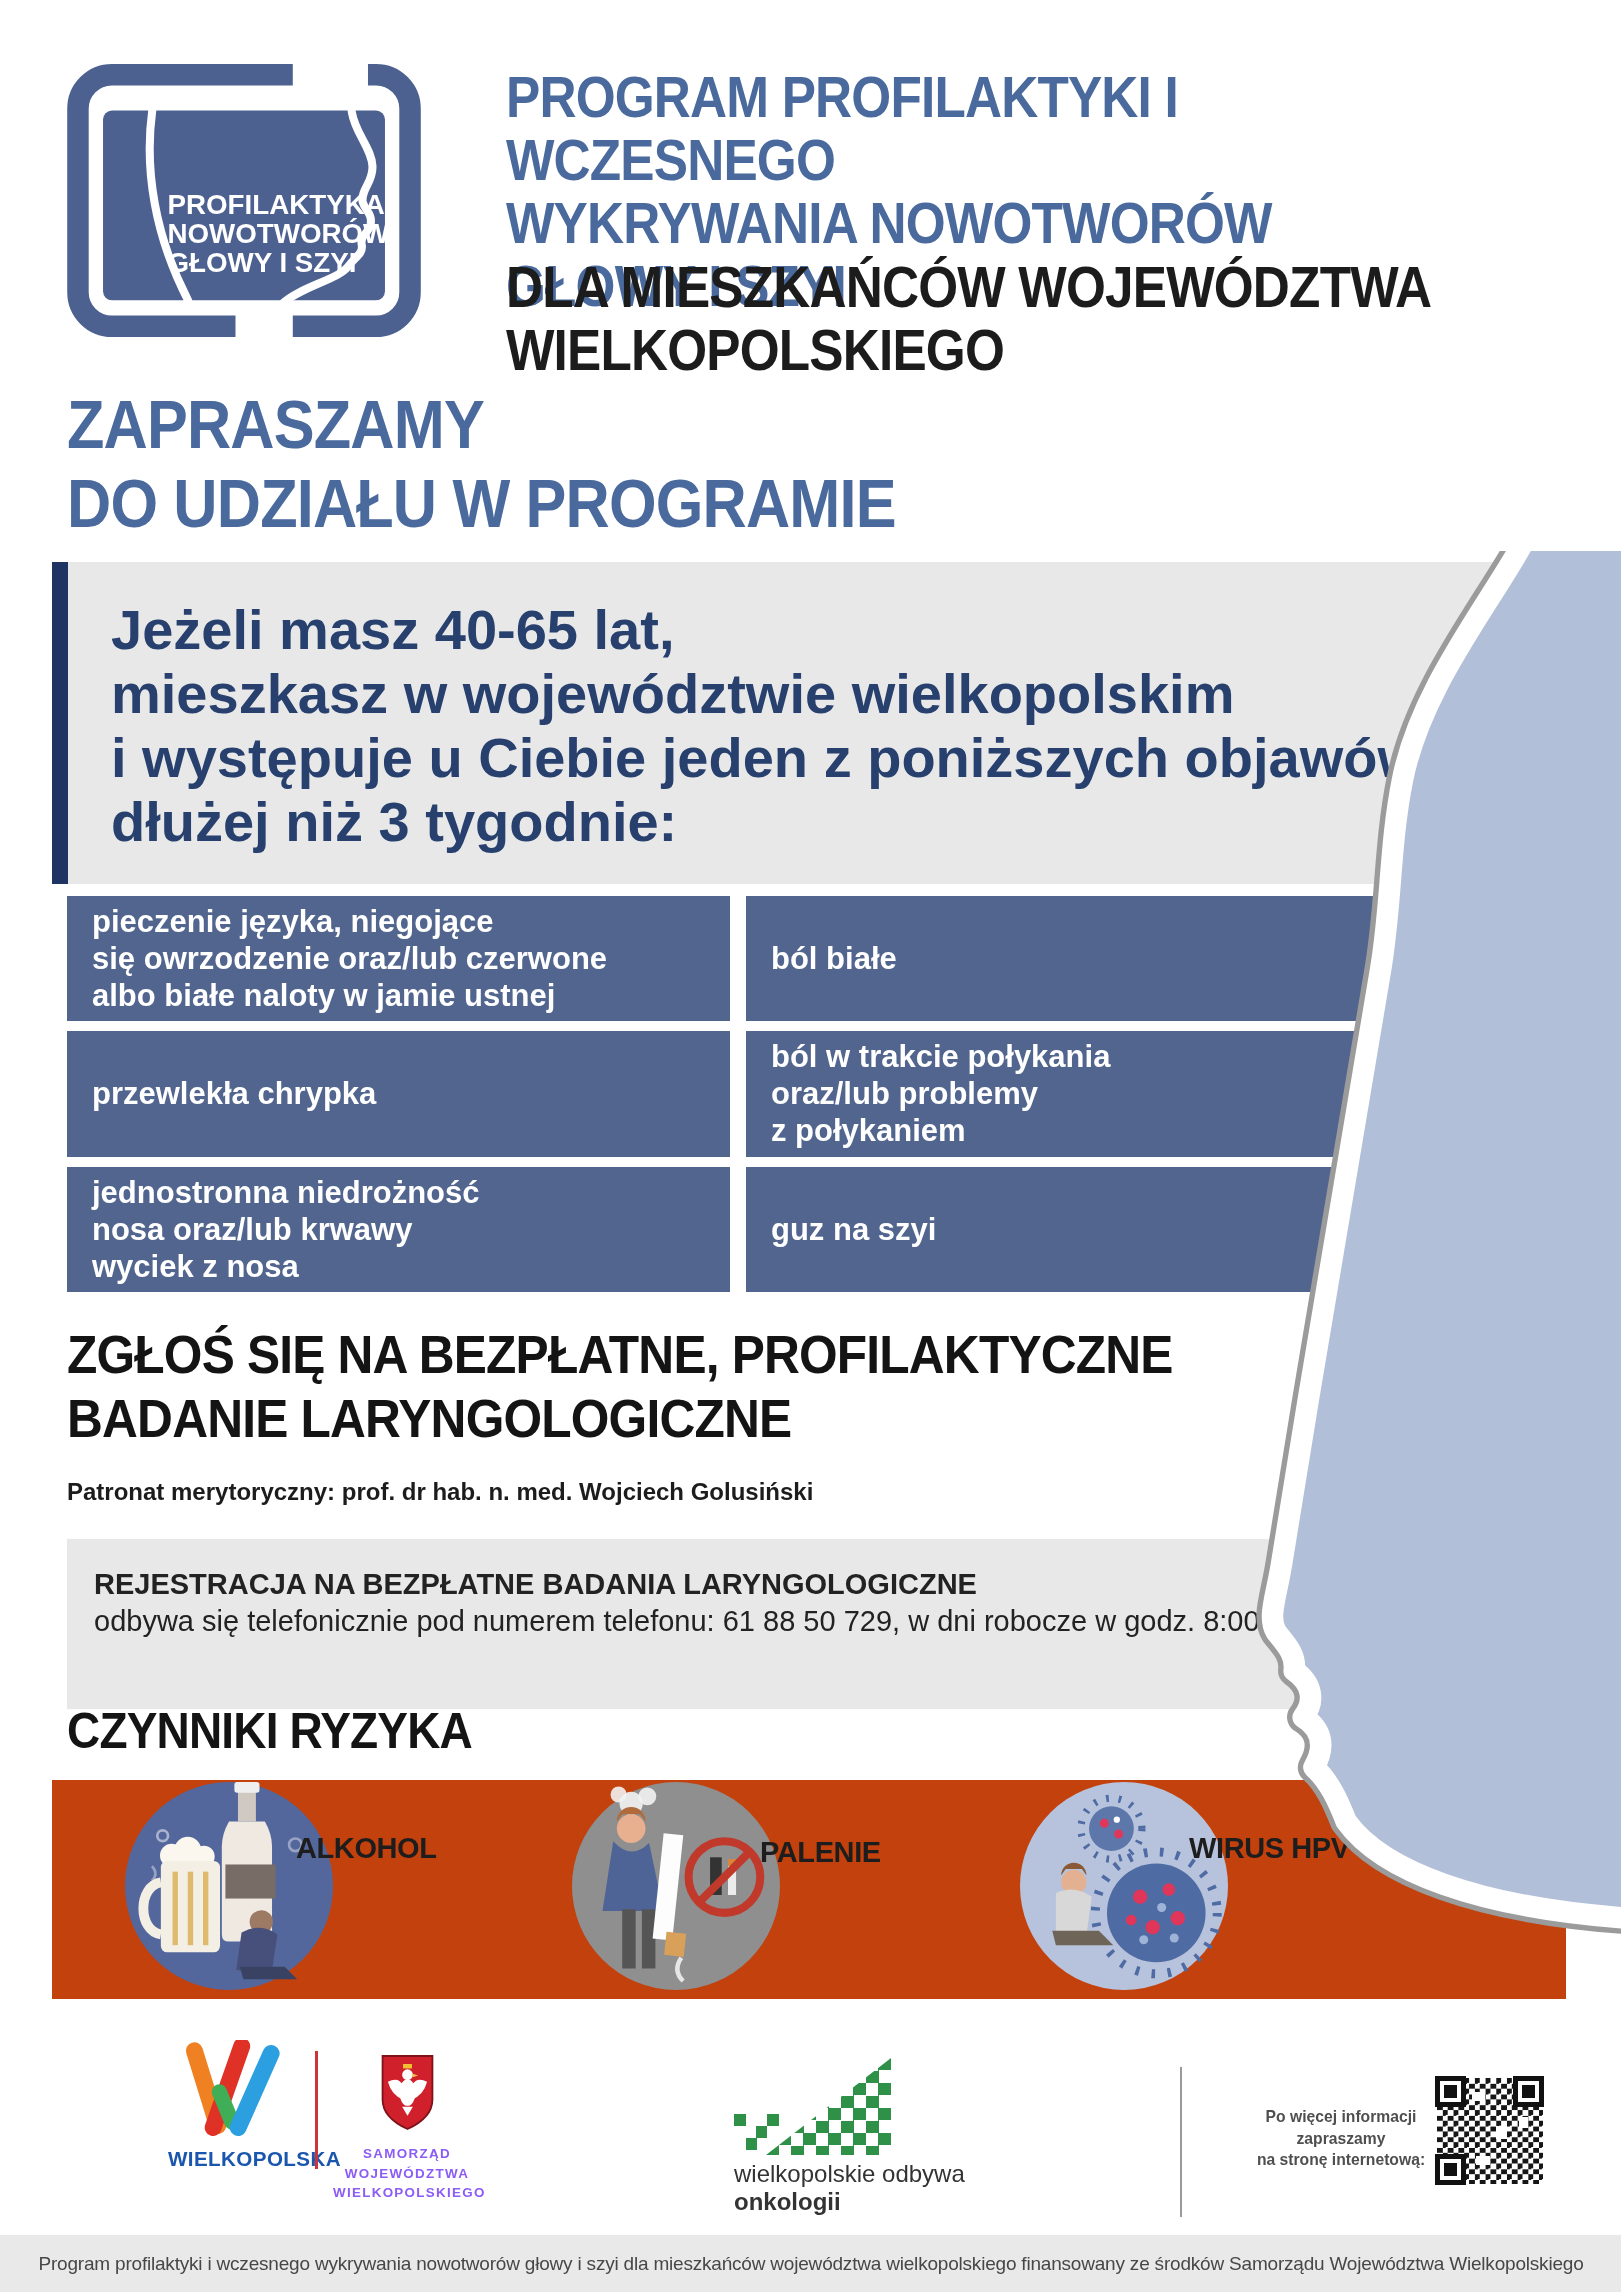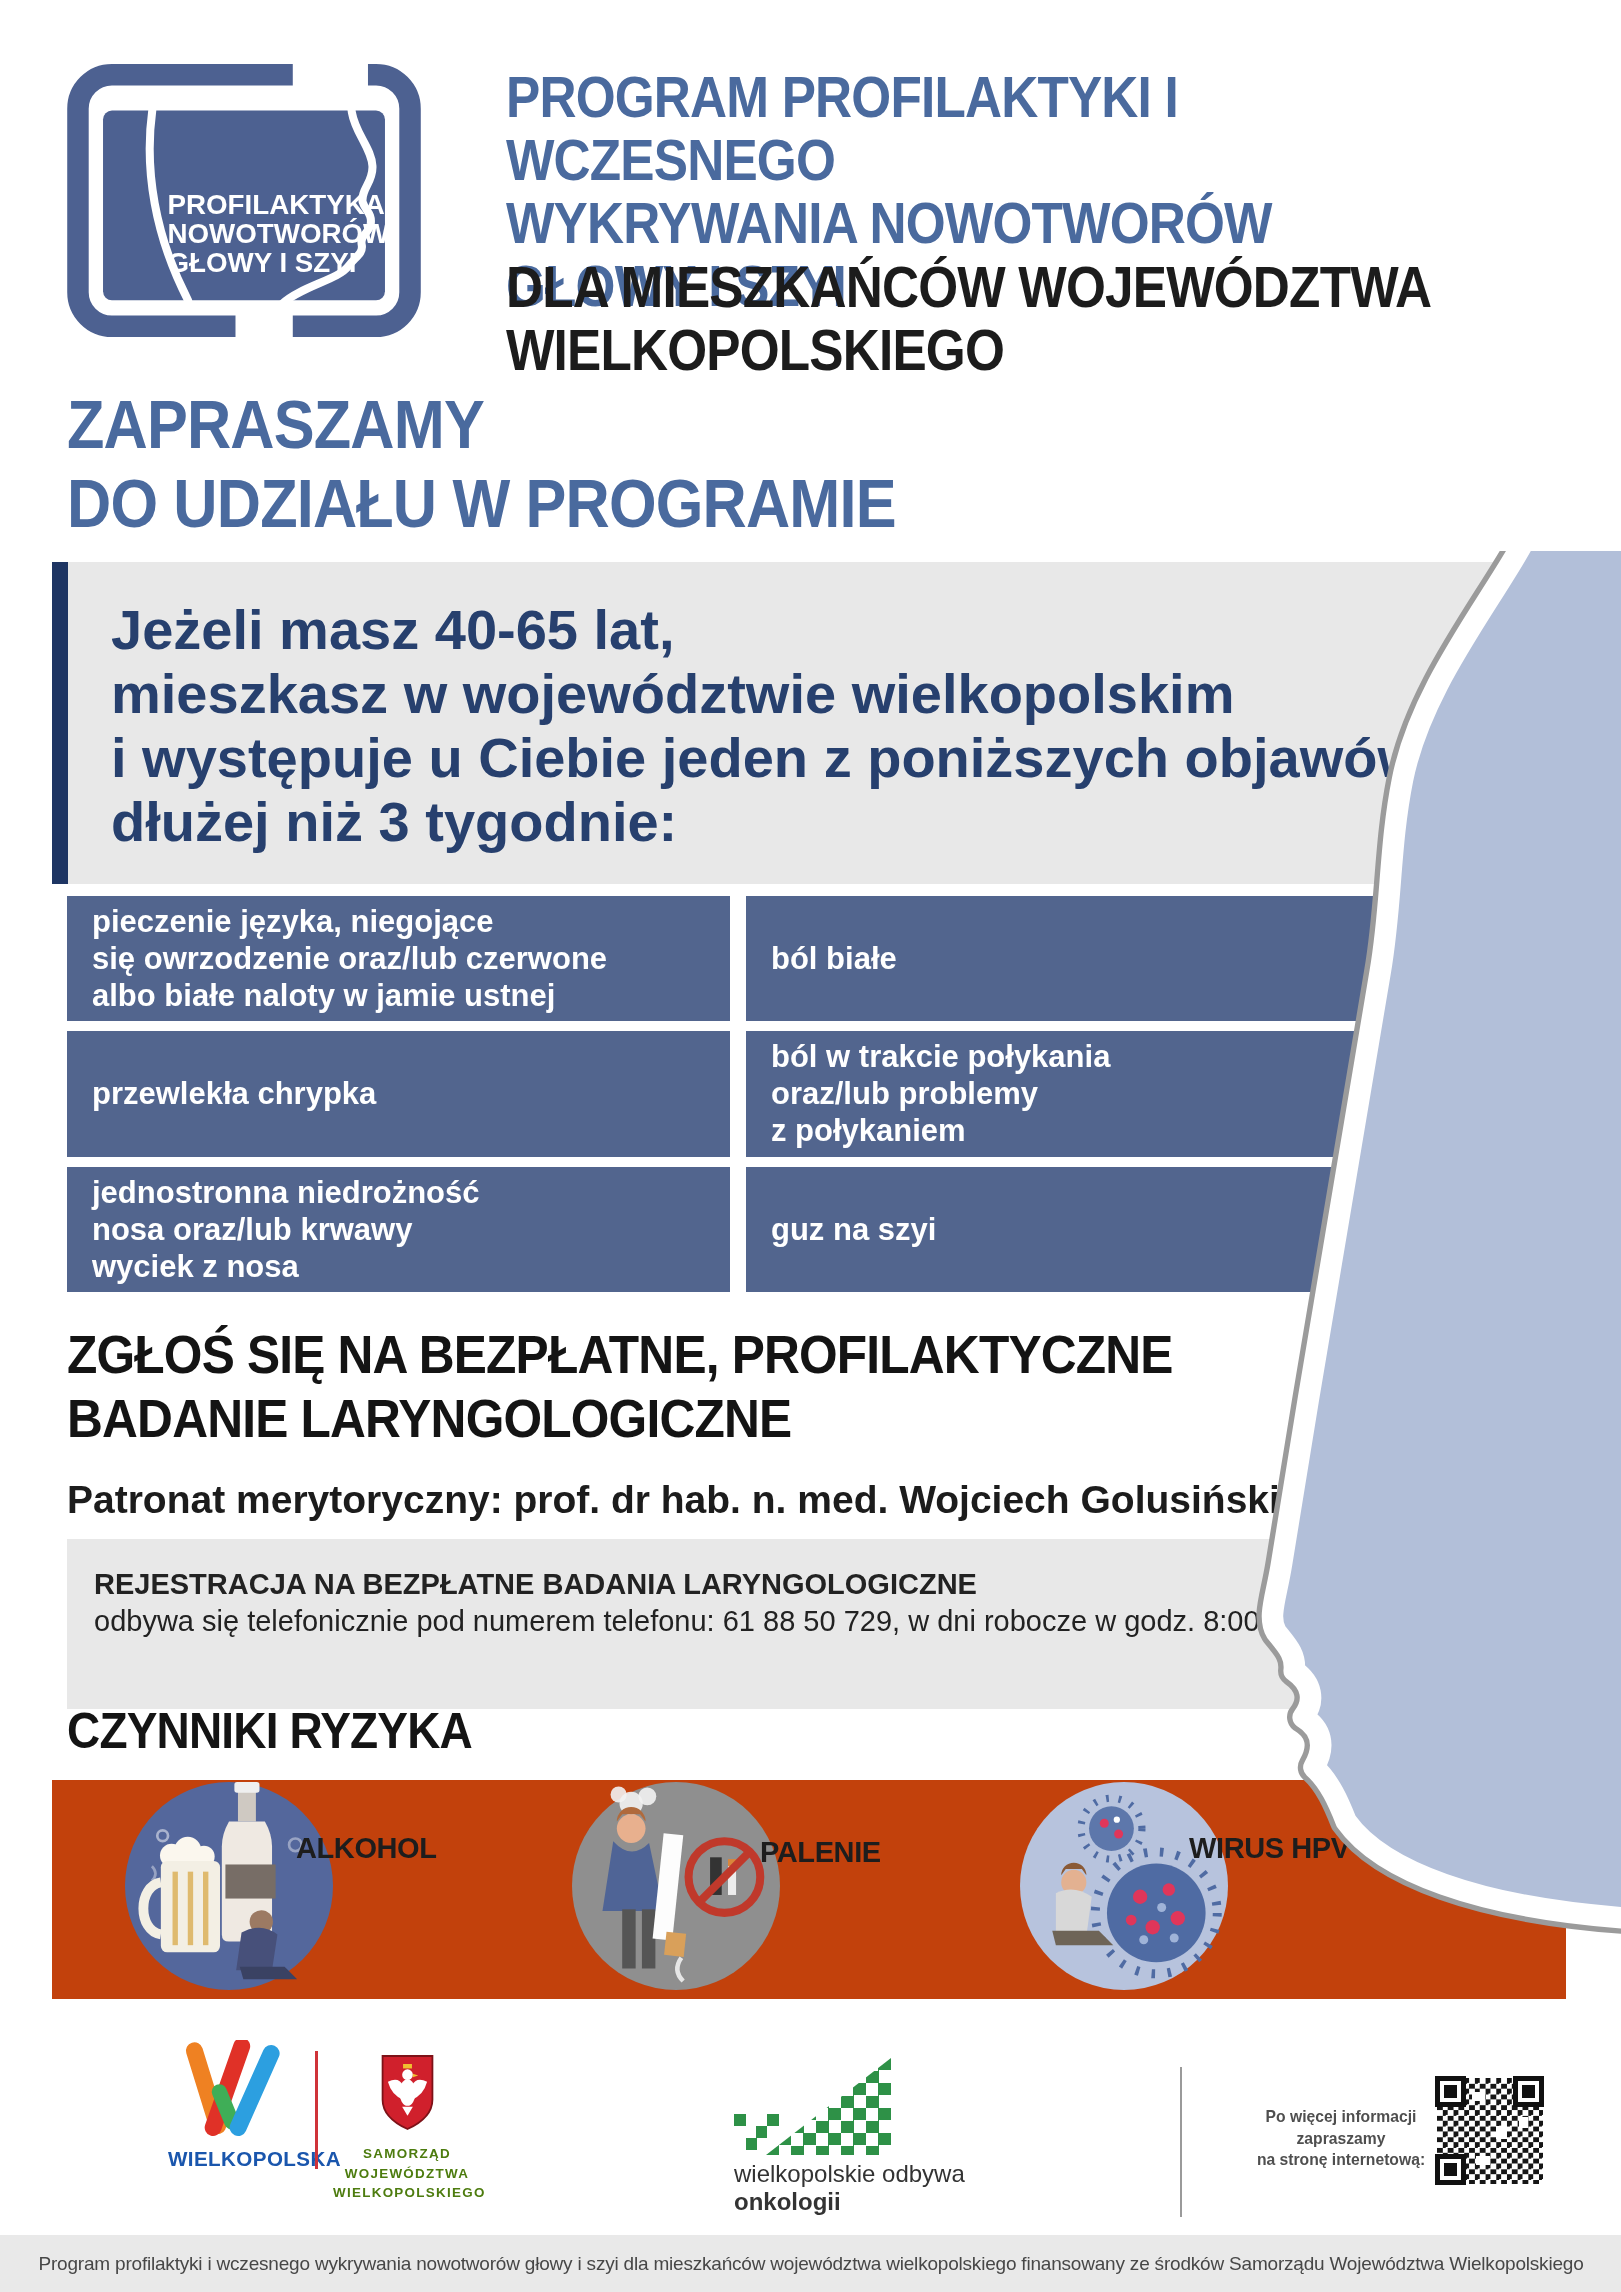"Patronat merytoryczny: prof. dr hab." #patron { font-size: 39px -> 24px }
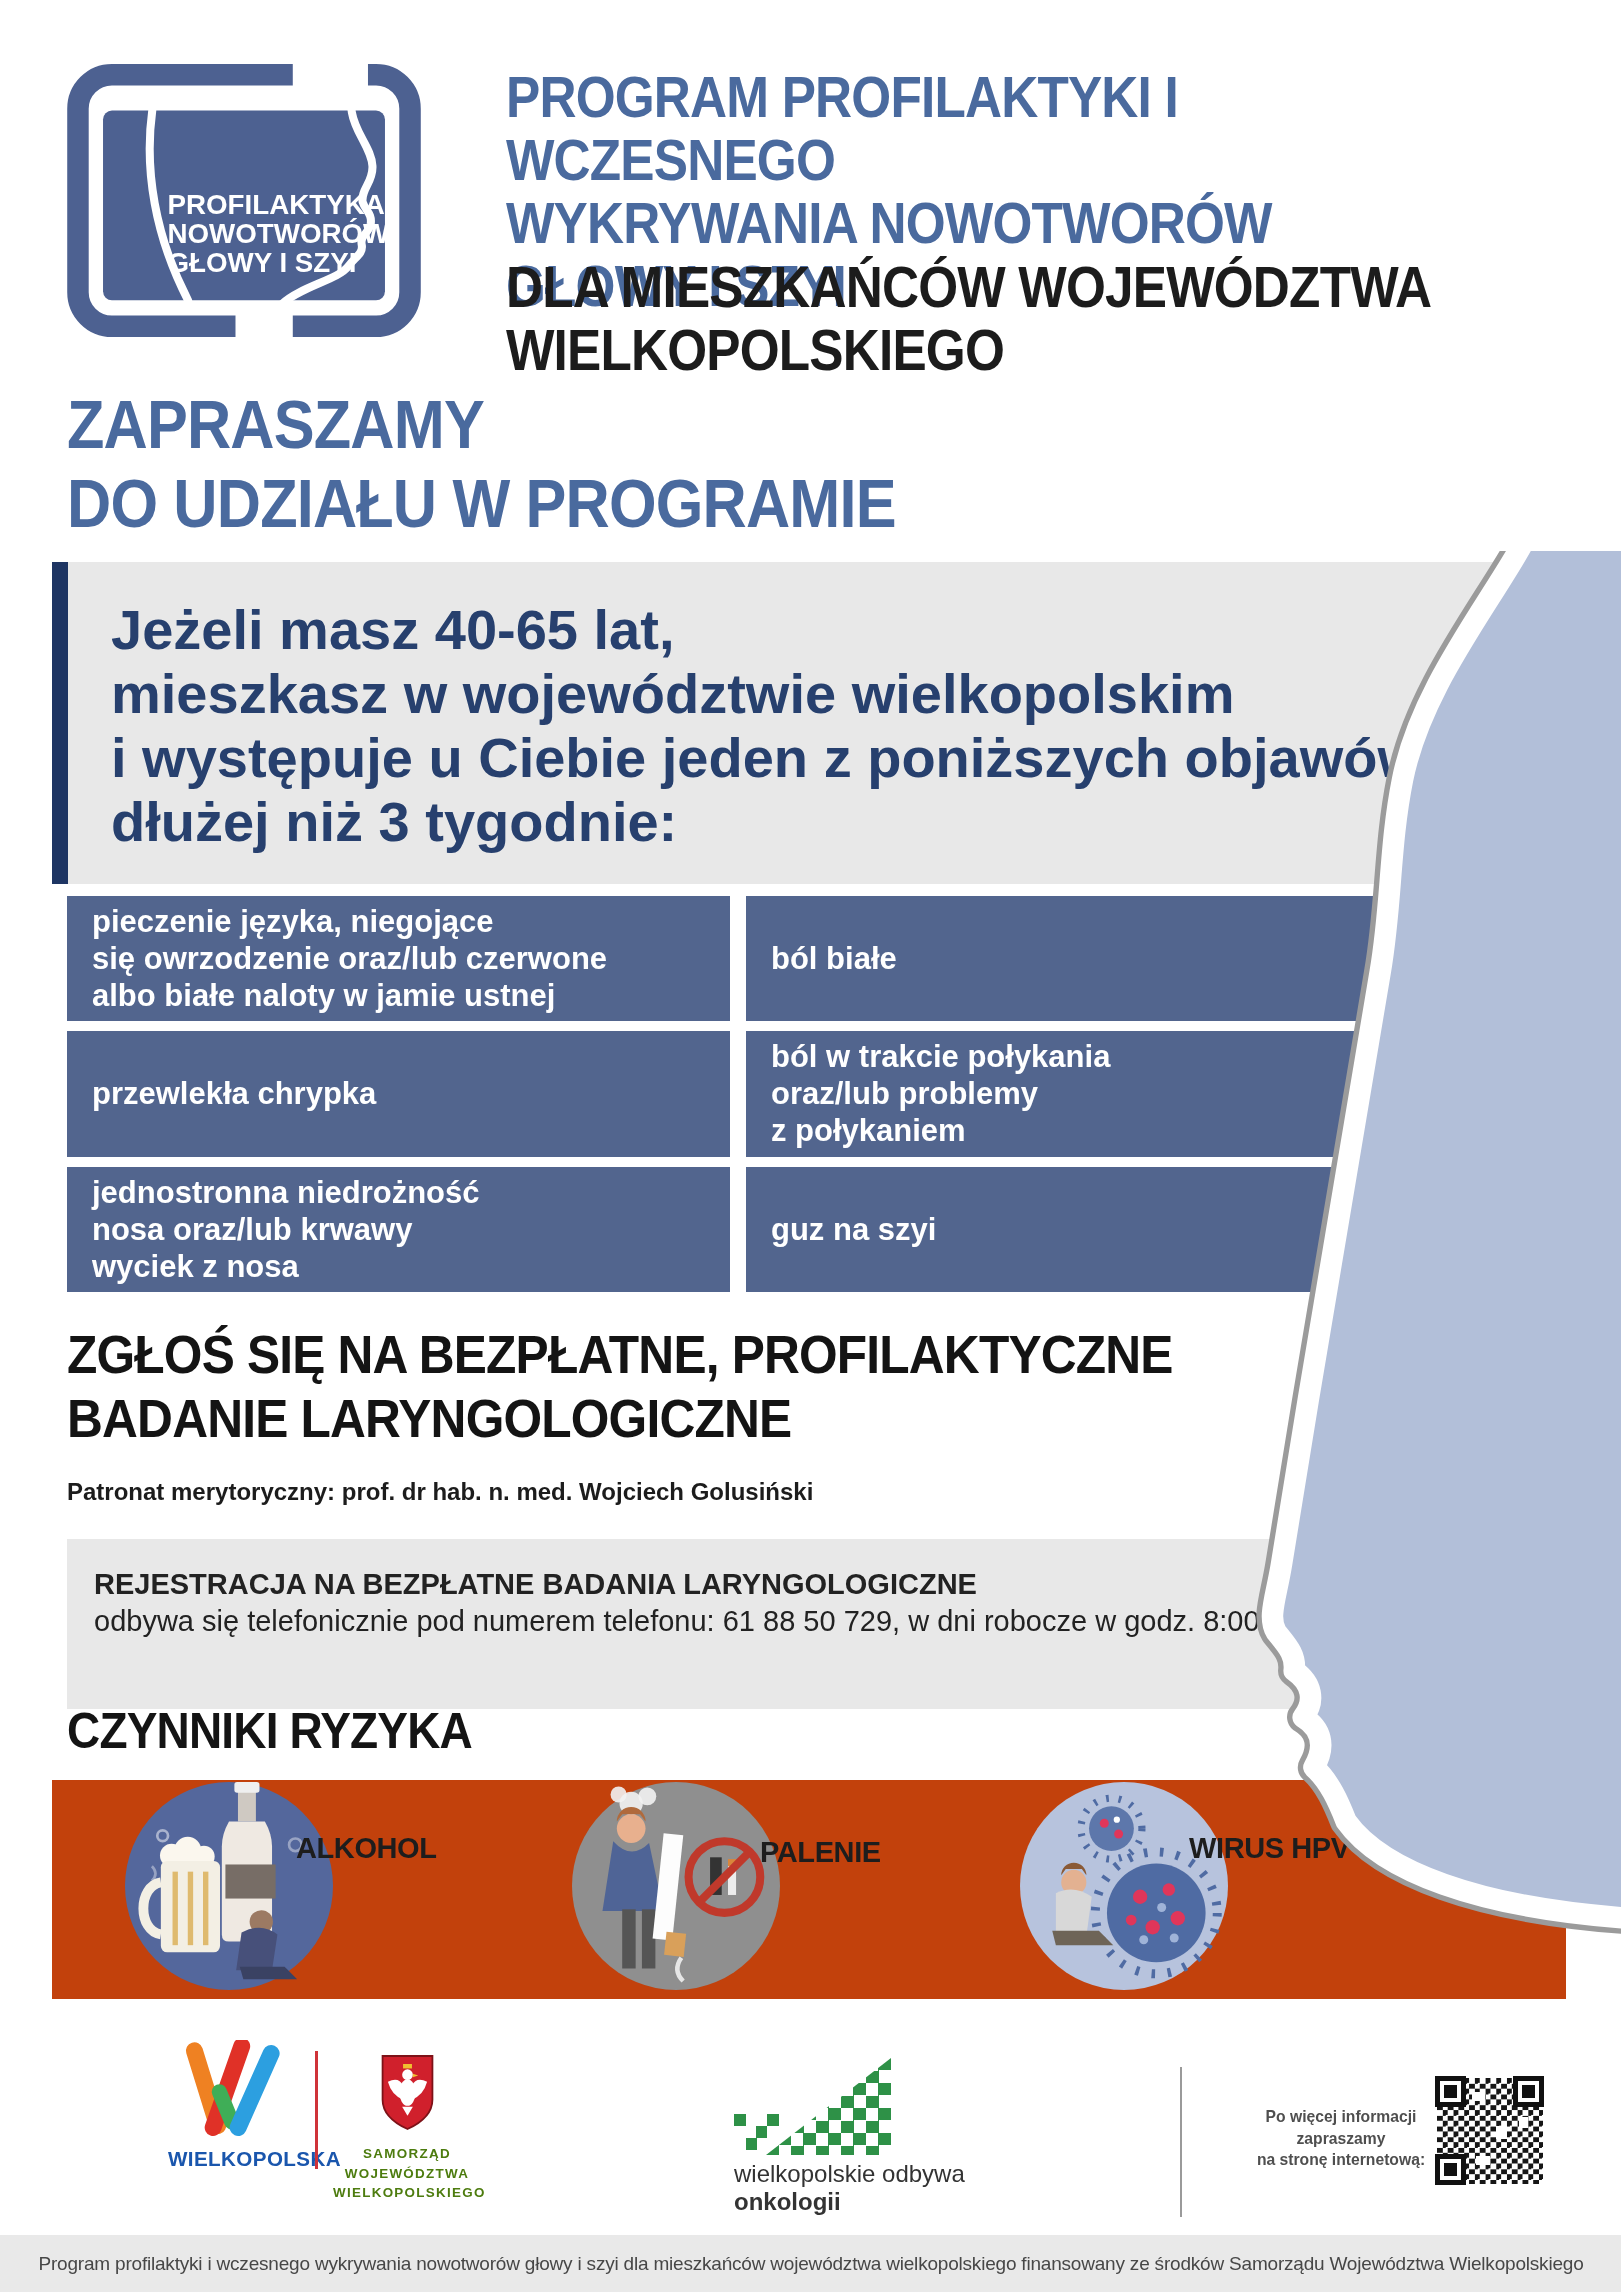"SAMORZĄD" #crest-label { color: #4d7c0f -> #8b5cf6 }
